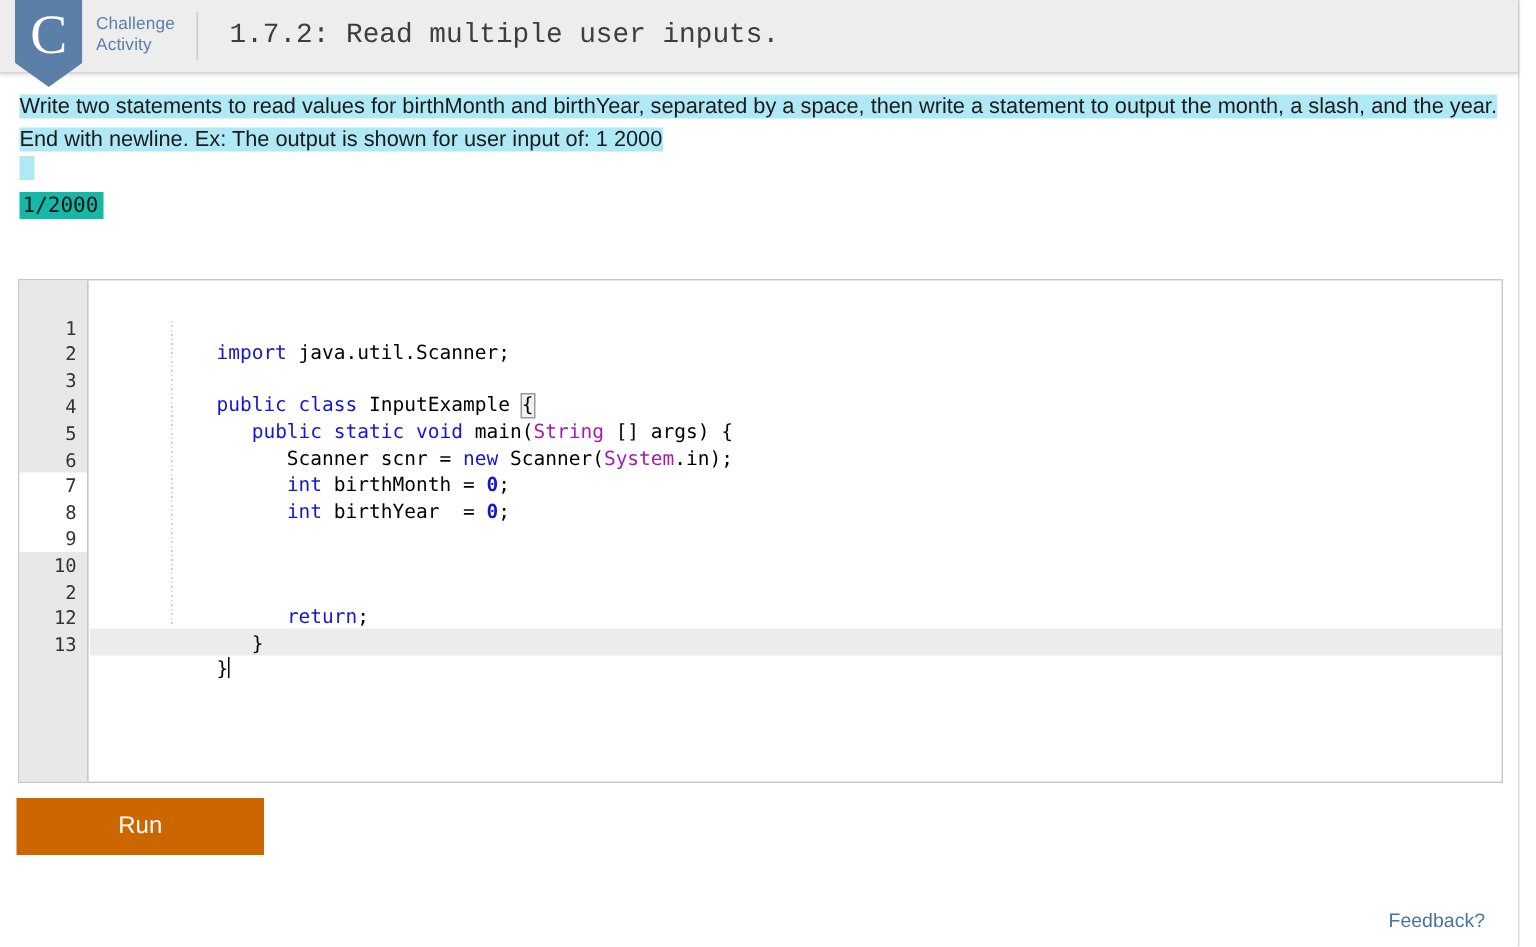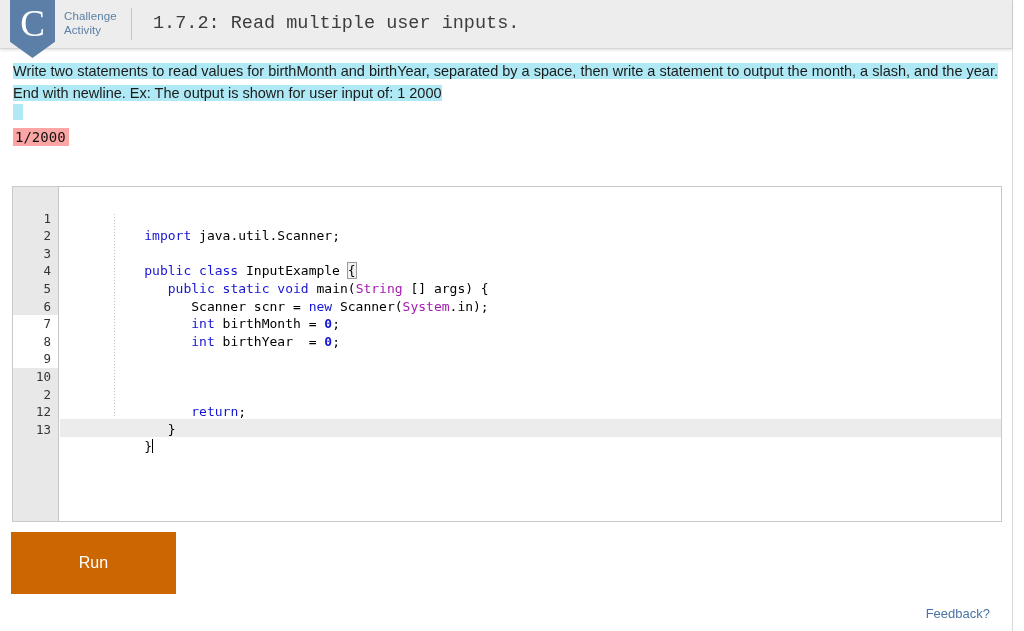"1/2000" .sample-out span { background: #fca5a5 -> #14b8a6 }
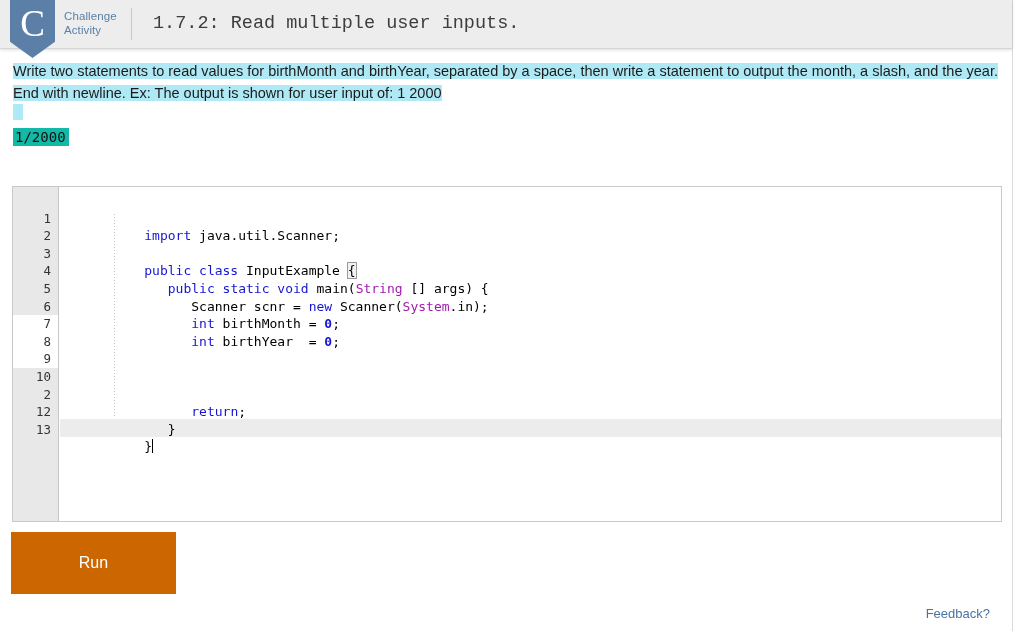"Run" .run-btn { height: 62px -> 38px }
